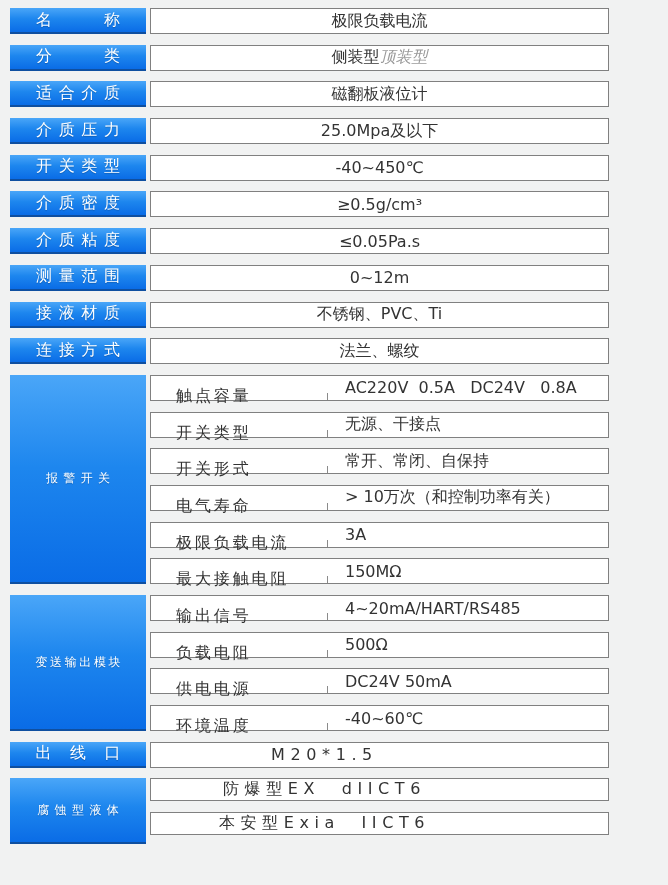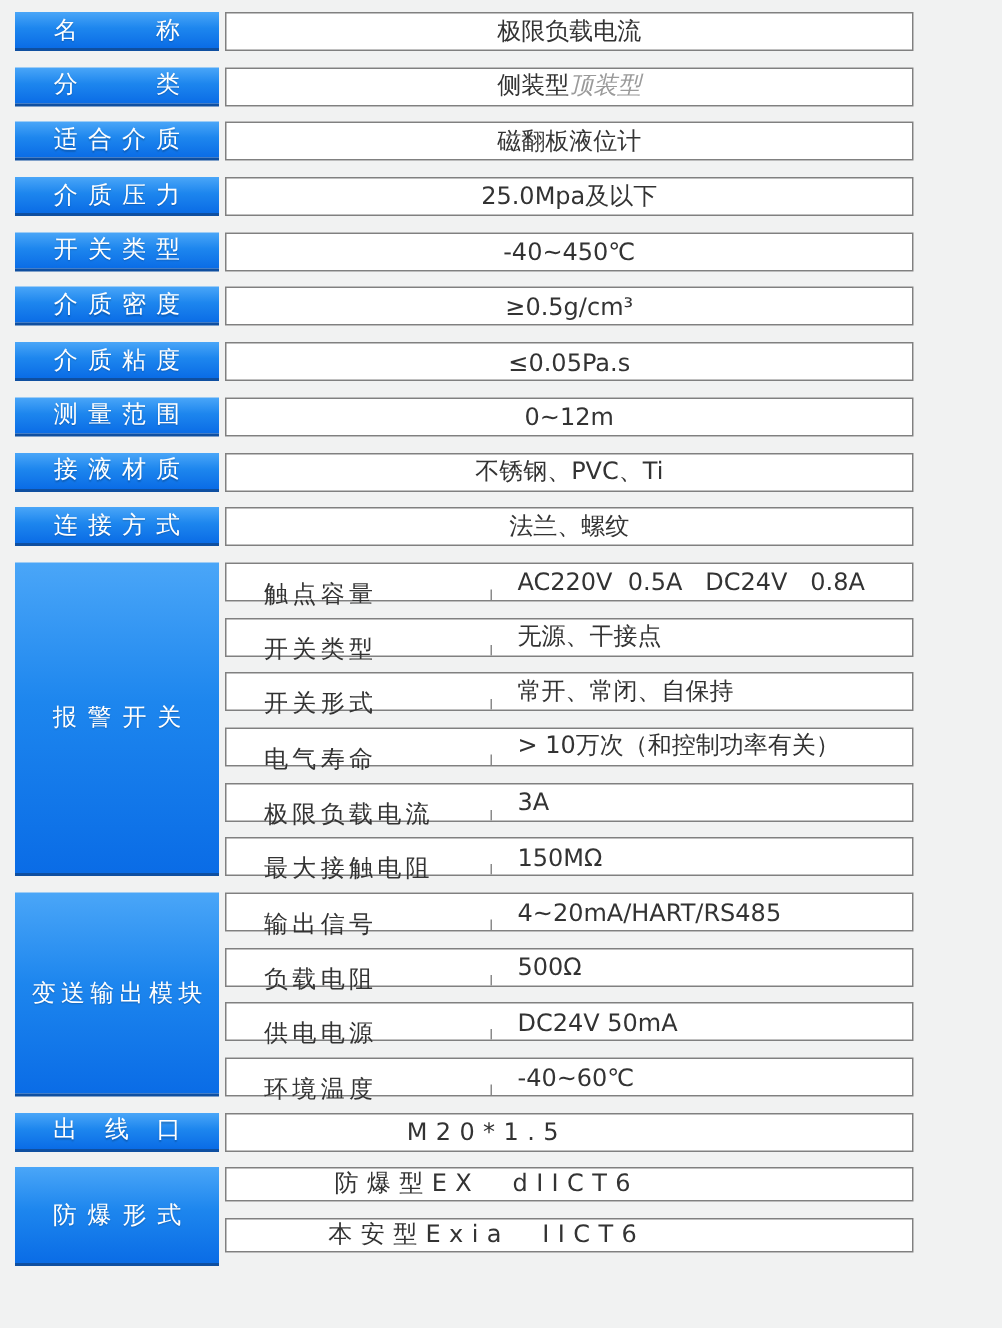"报警开关" .group-label { font-size: 16px -> 12px }
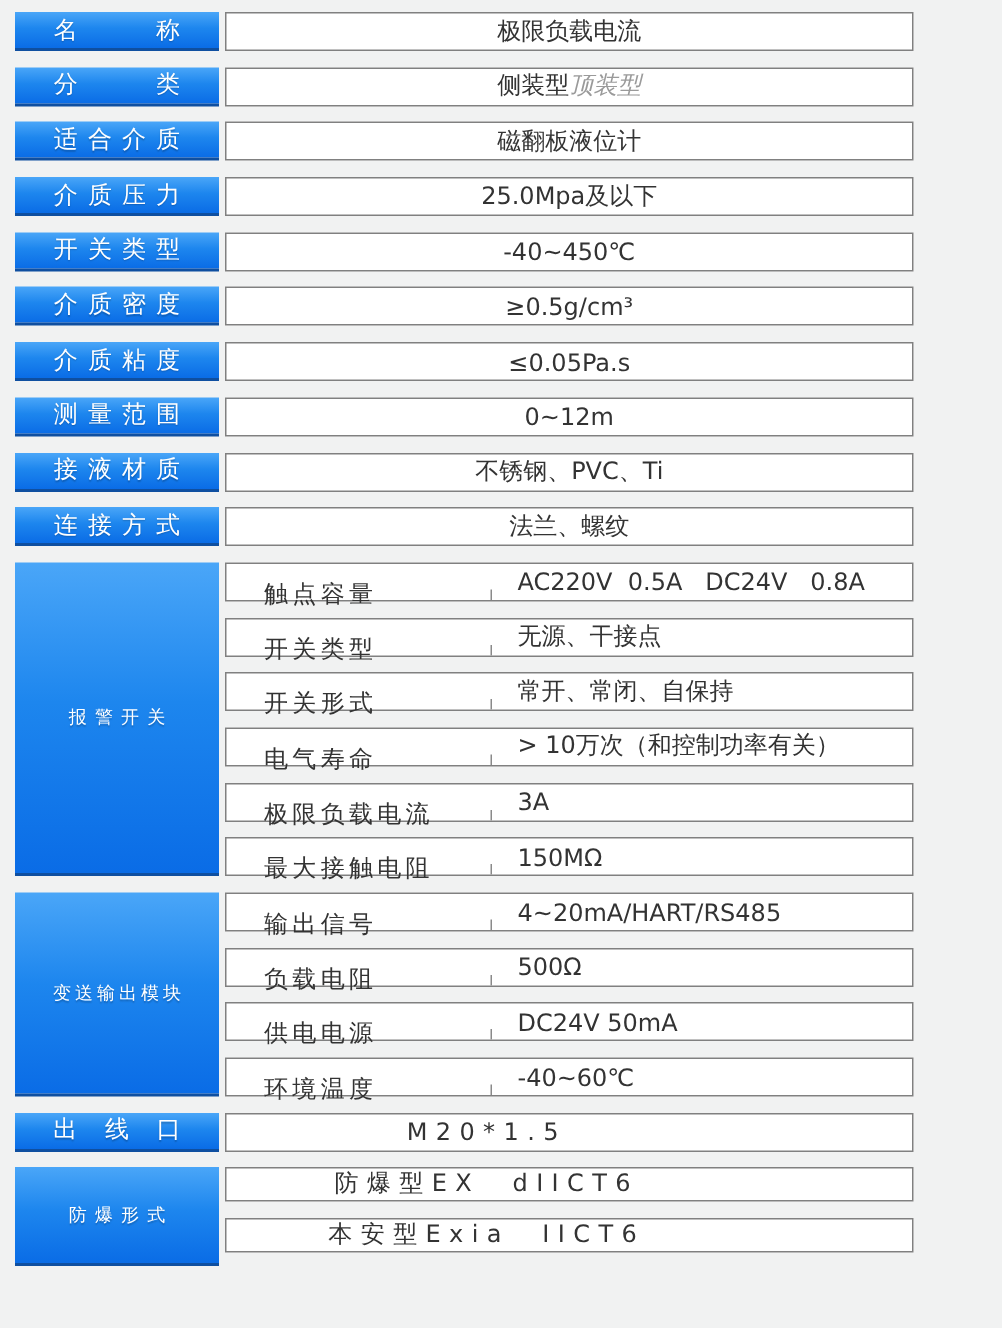"防爆形式" div.group-label { text: 防爆形式 -> 腐蚀型液体 }
